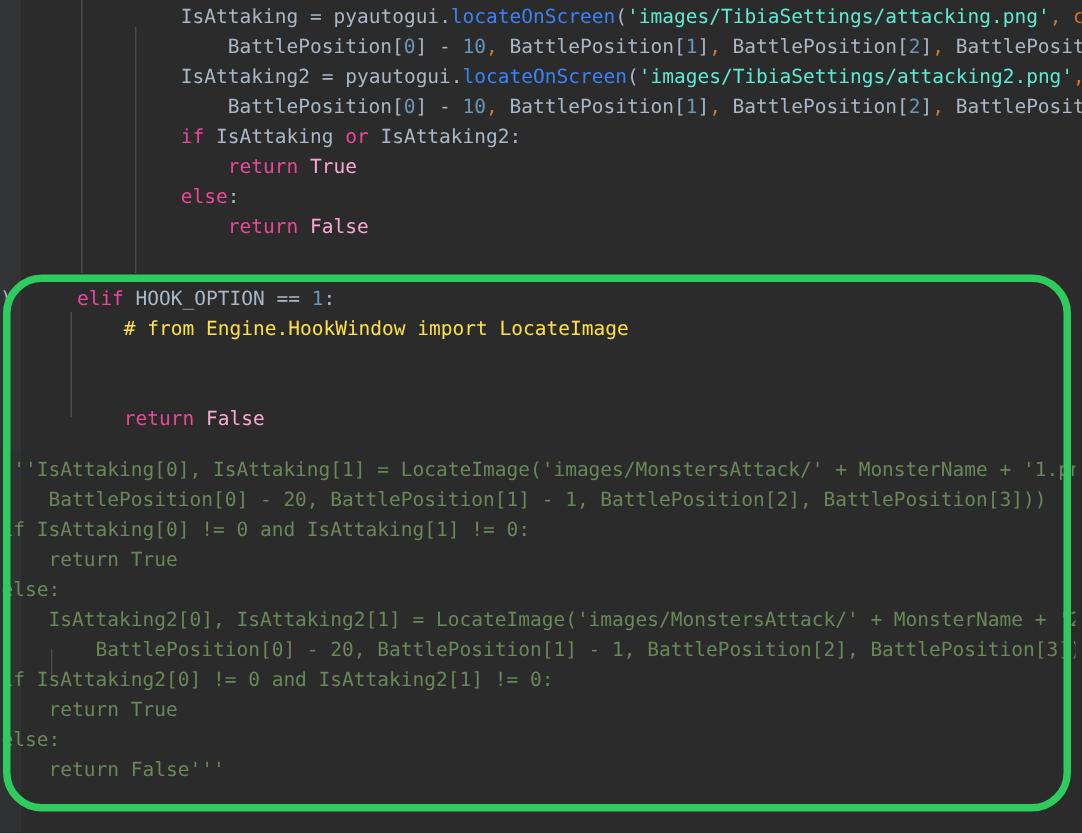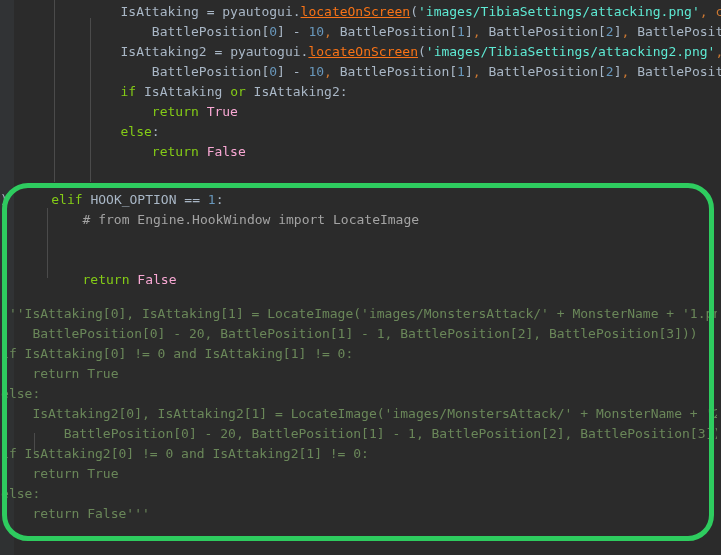"locateOnScreen" .func { color: #f97316 -> #3b82f6; text-decoration: underline -> none }
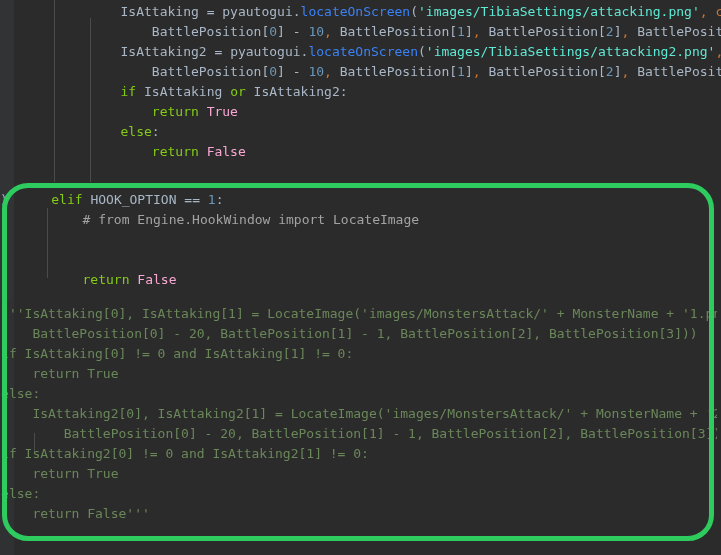"if" .kw { color: #84cc16 -> #ec4899 }
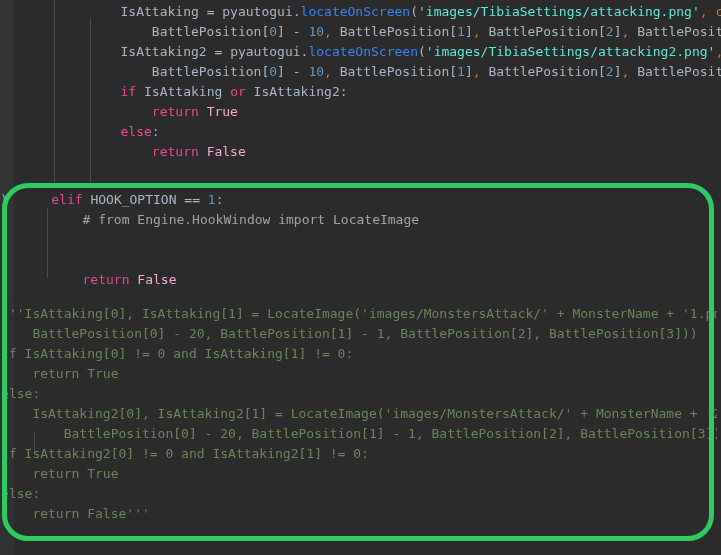"# from Engine.HookWindow import" .cmt { color: #a3a3a3 -> #fde047 }
